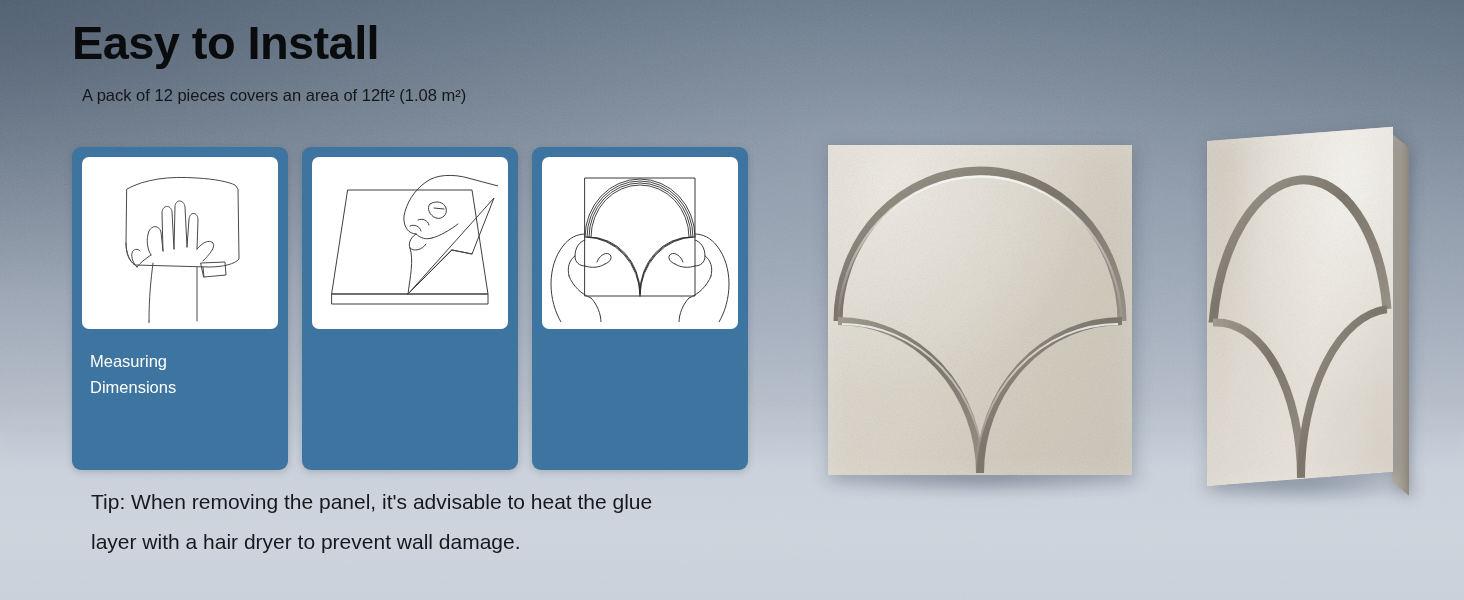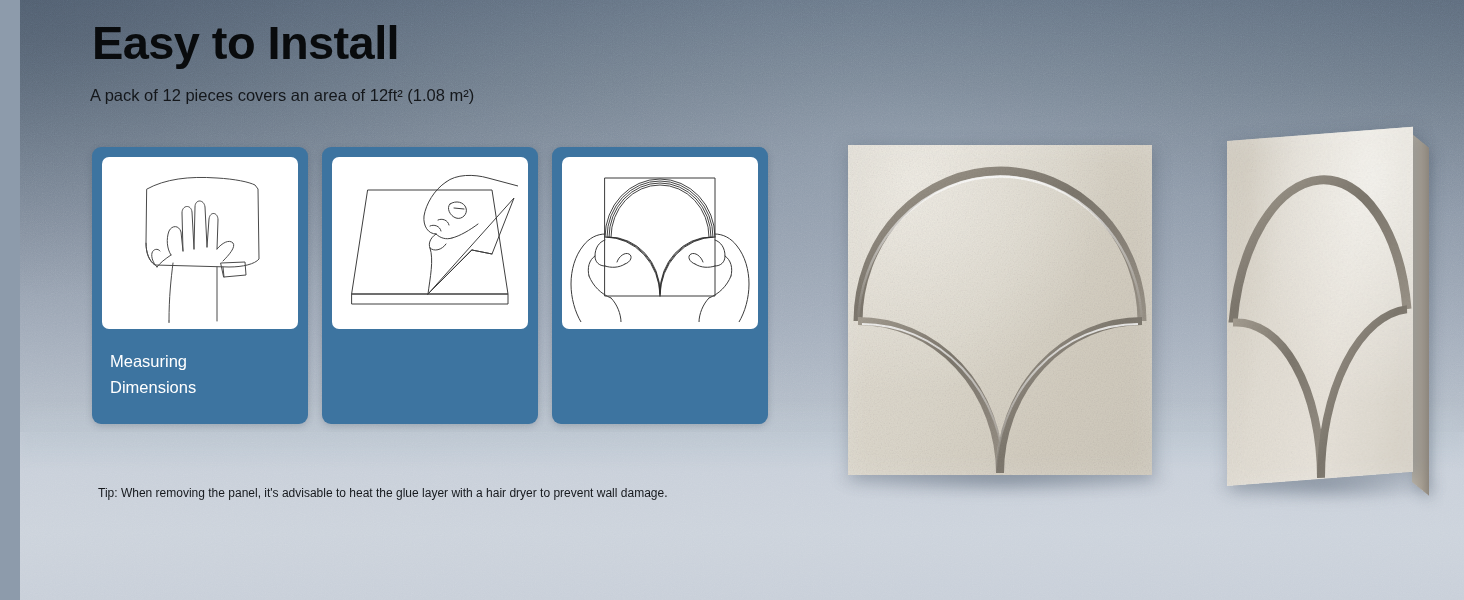"Easy to Install" #stage { margin-left: 20px -> none }
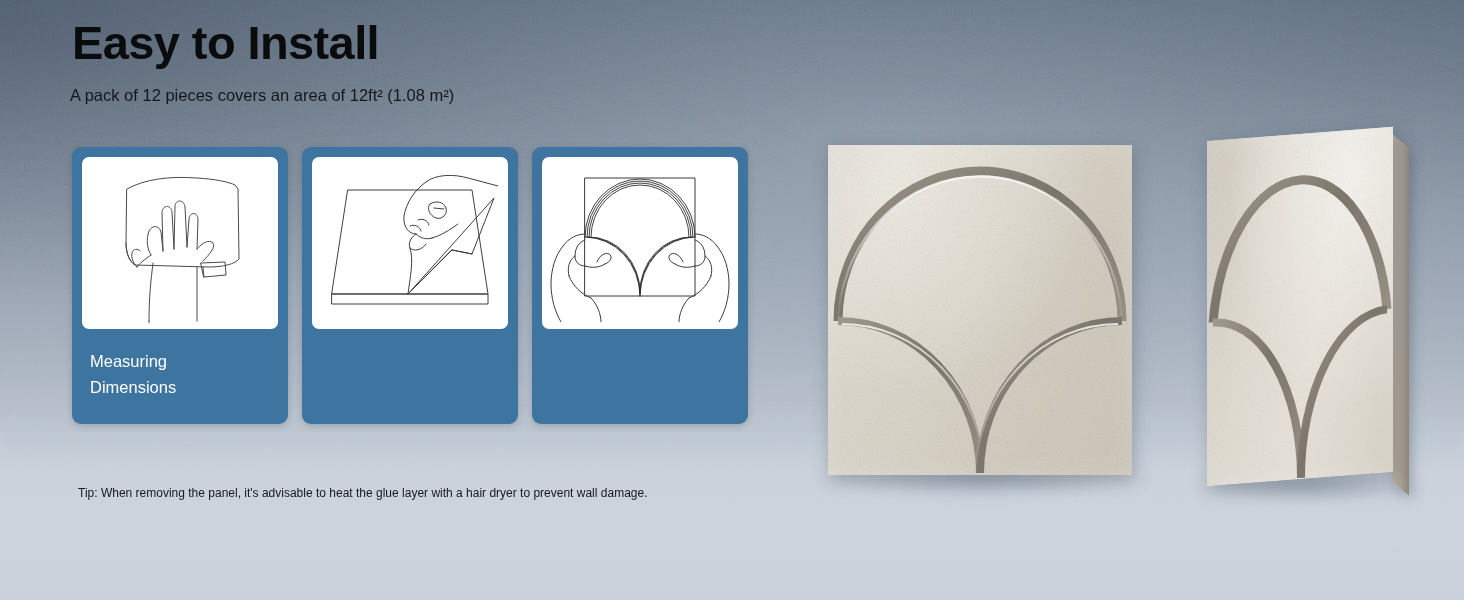"A pack of 12 pieces" #subhead { left: 70px -> 82px }
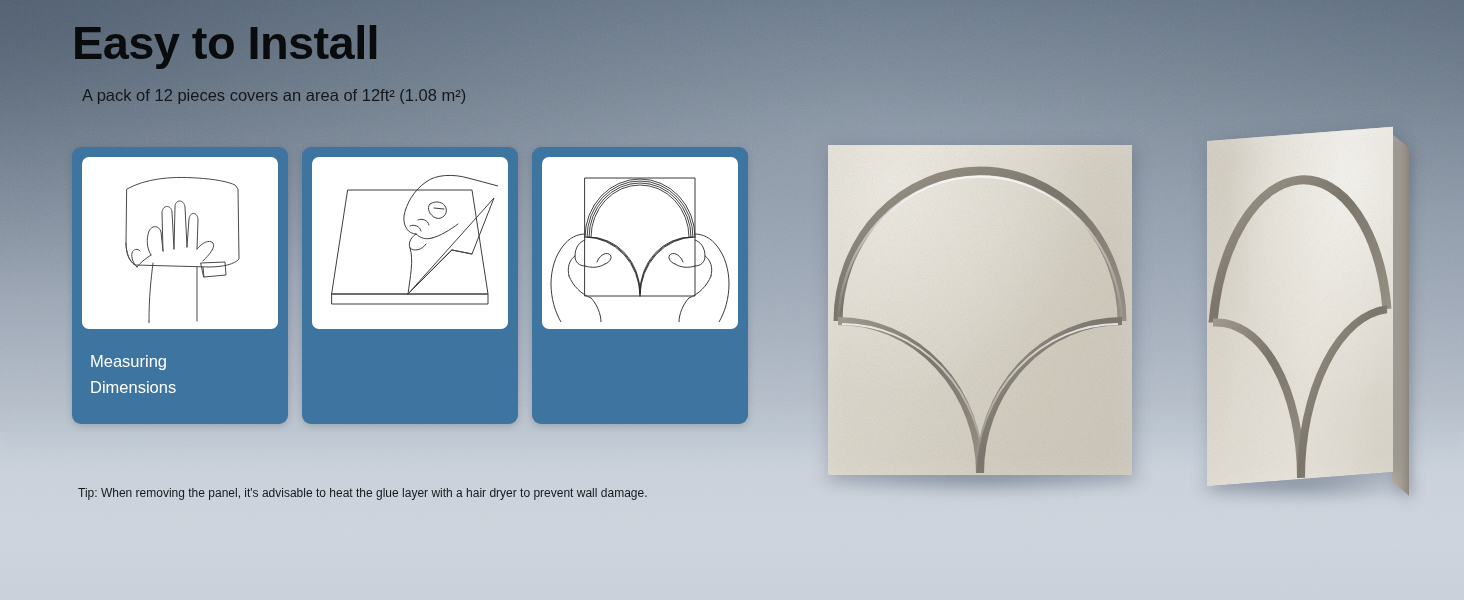"Measuring" .card { height: 277px -> 323px }
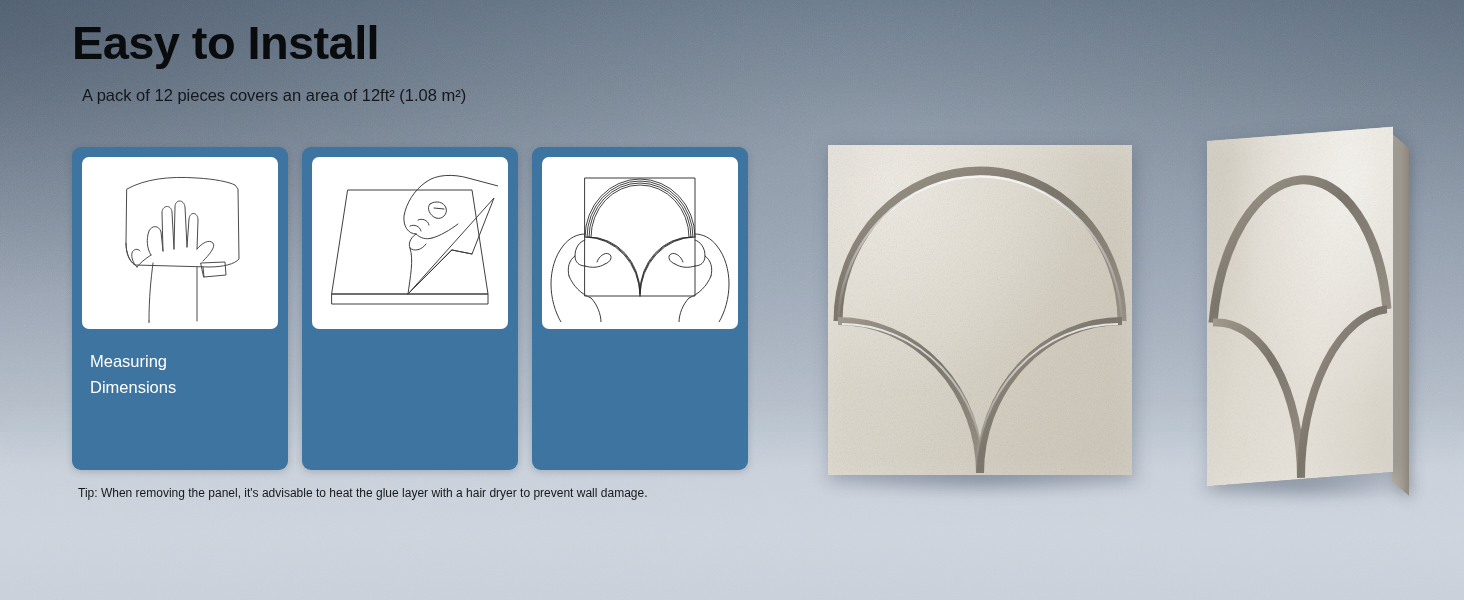"Tip: When removing the panel," #tip { font-size: 12px -> 21px; left: 78px -> 91px }
